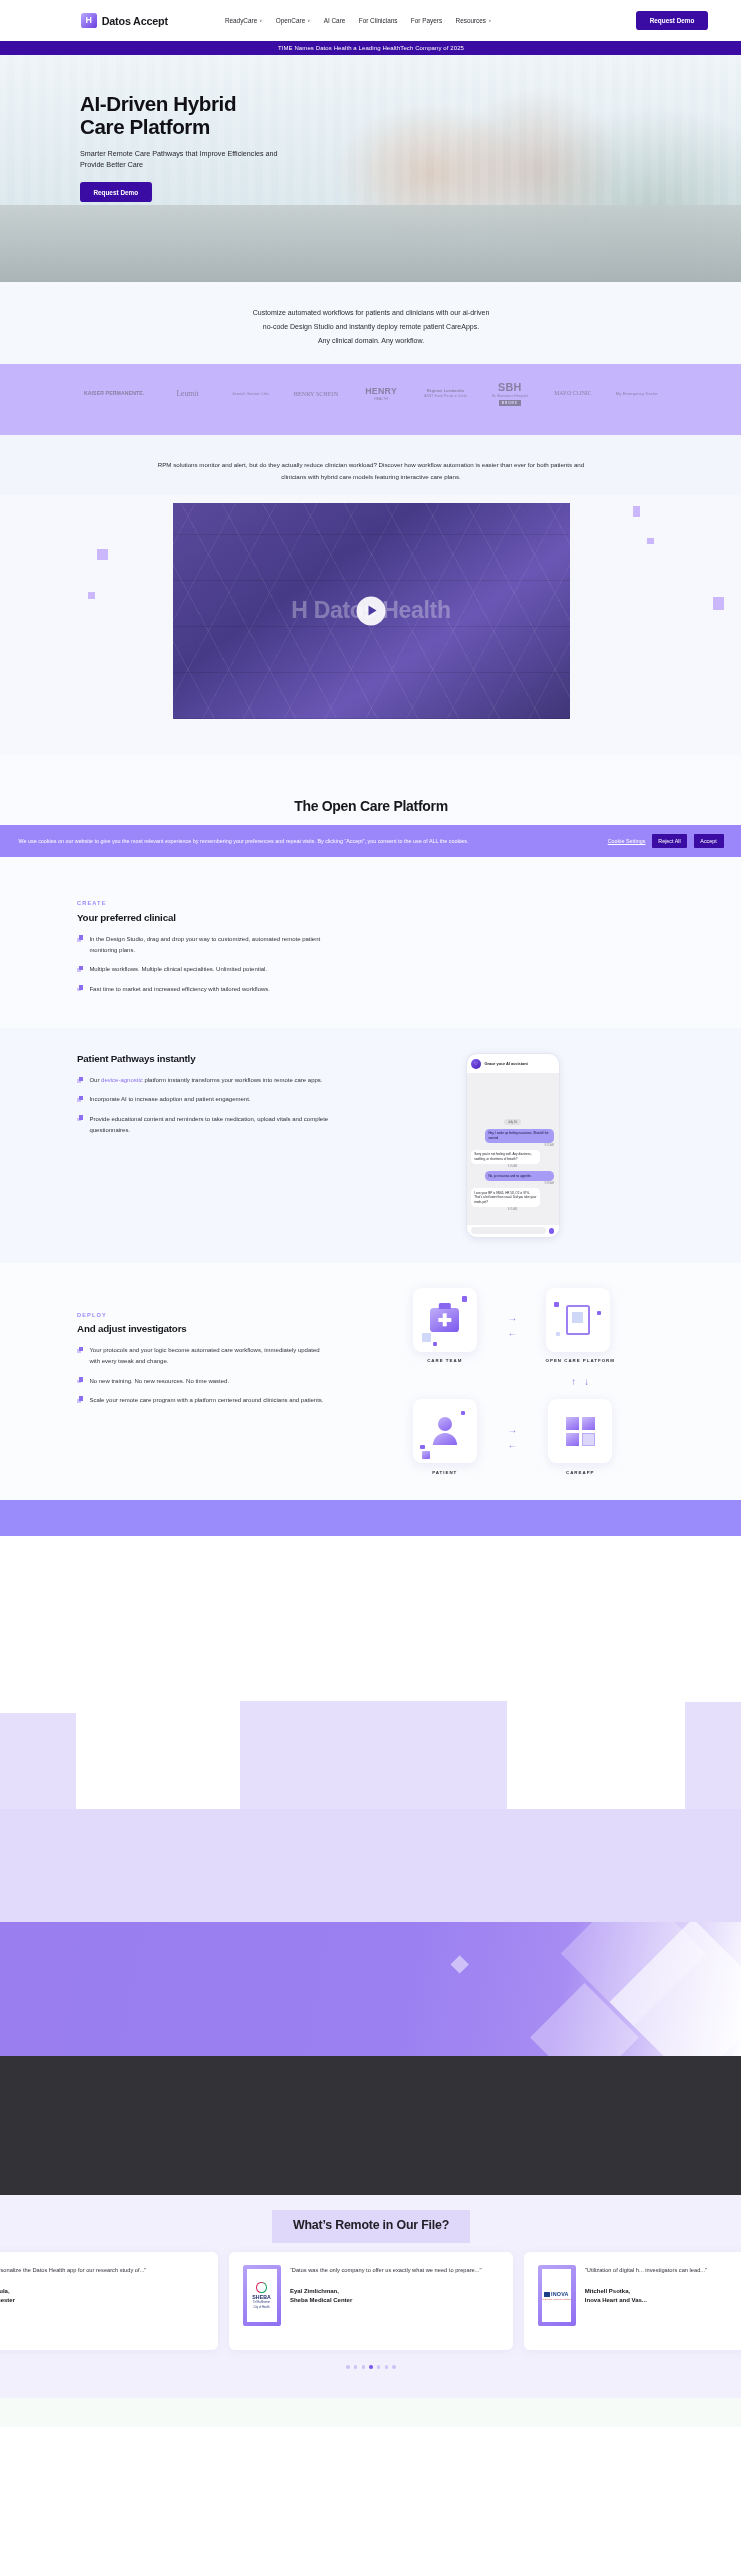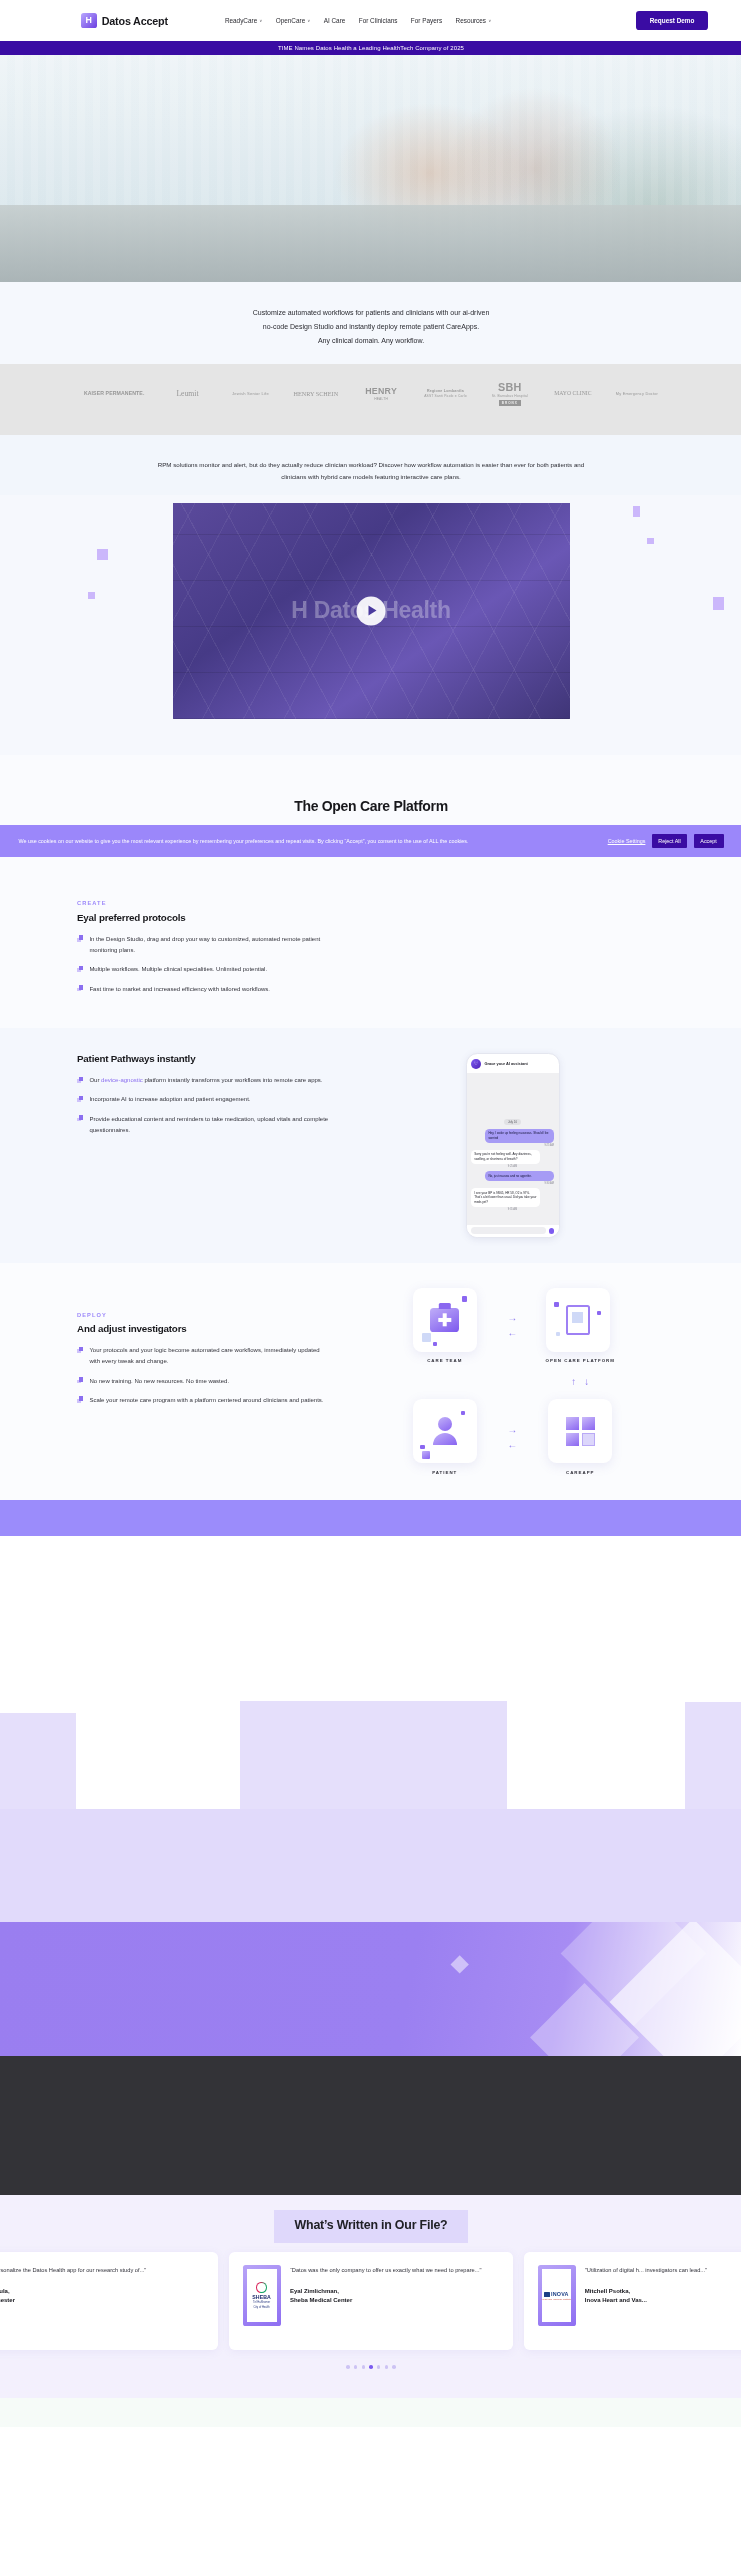"AI-Driven Hybrid" div.hero-inner { html: none -> <div> <div> <div>AI-Driven Hybrid</div> <div>Care Platform</div> </div> <div>Smarter Remote Care Pathways that Improve Efficiencies and Provide Better Care</div> <button>Request Demo</button> </div> }
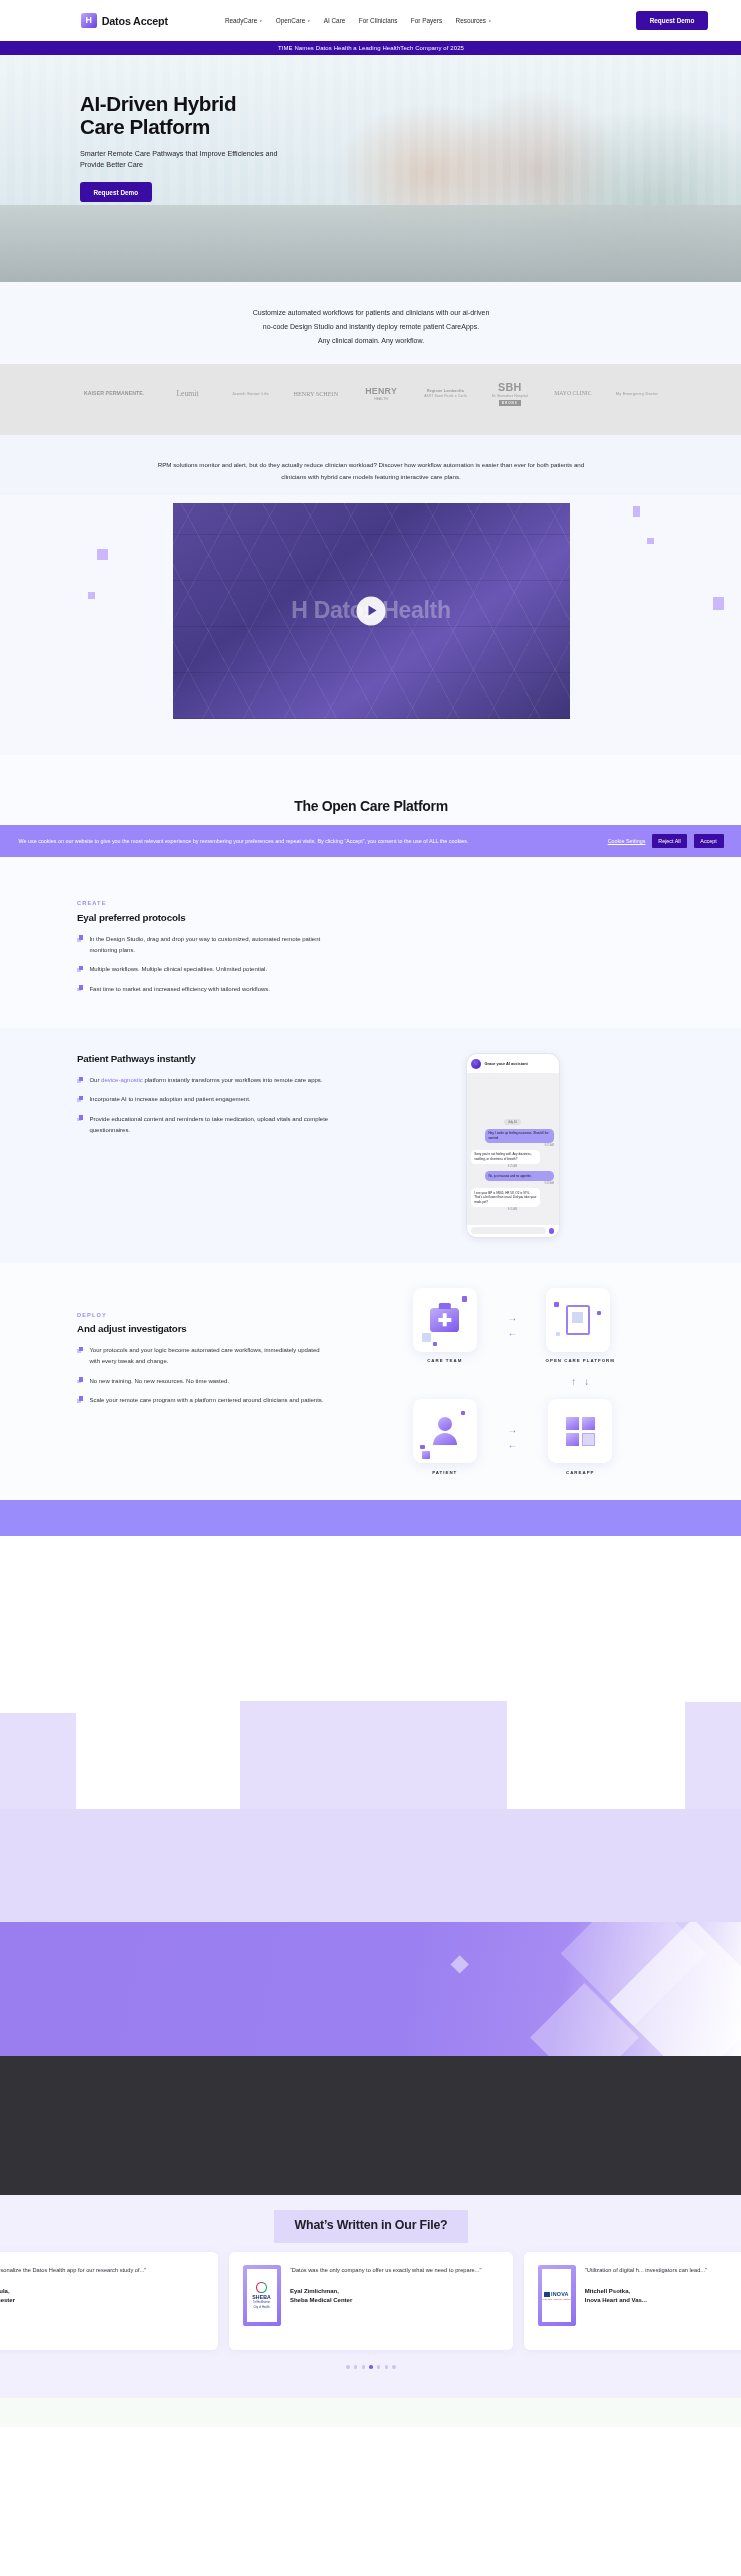"Leumit" .logos { background: #e5e5e5 -> #c4b5fd }
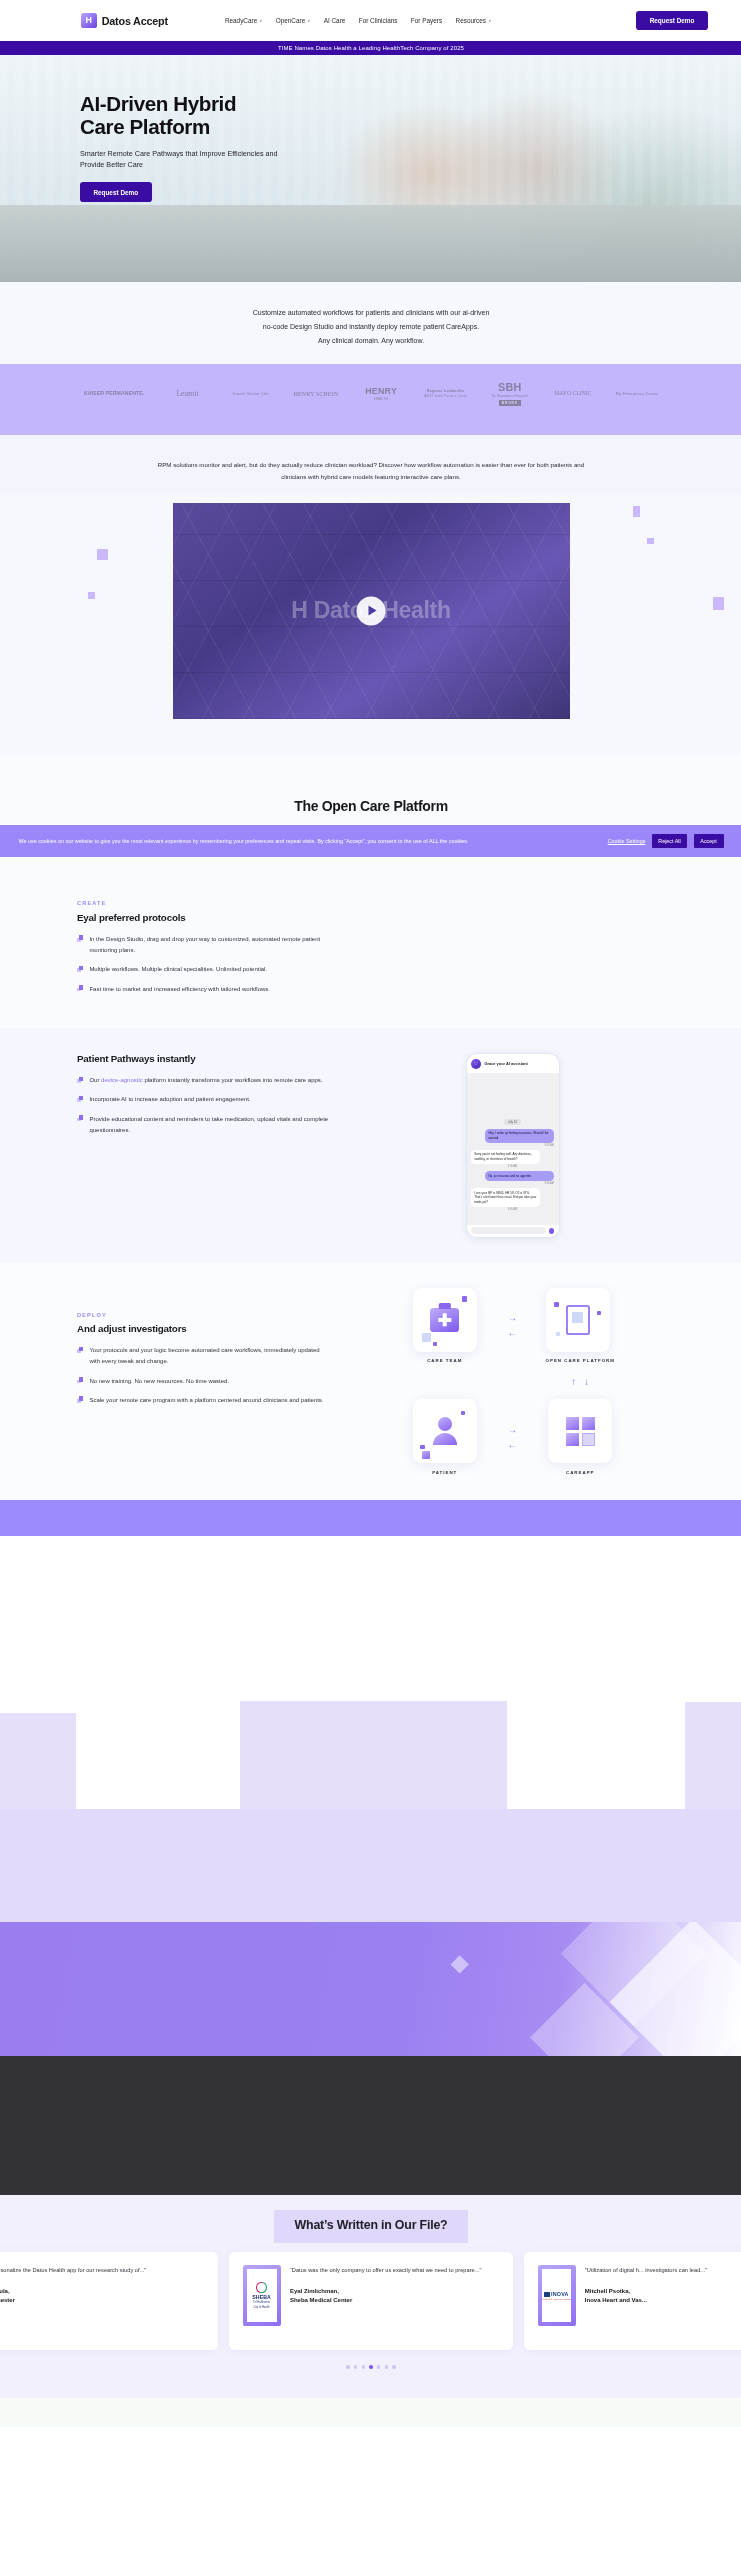"Eyal preferred protocols" h3 { text: Eyal preferred protocols -> Your preferred clinical }
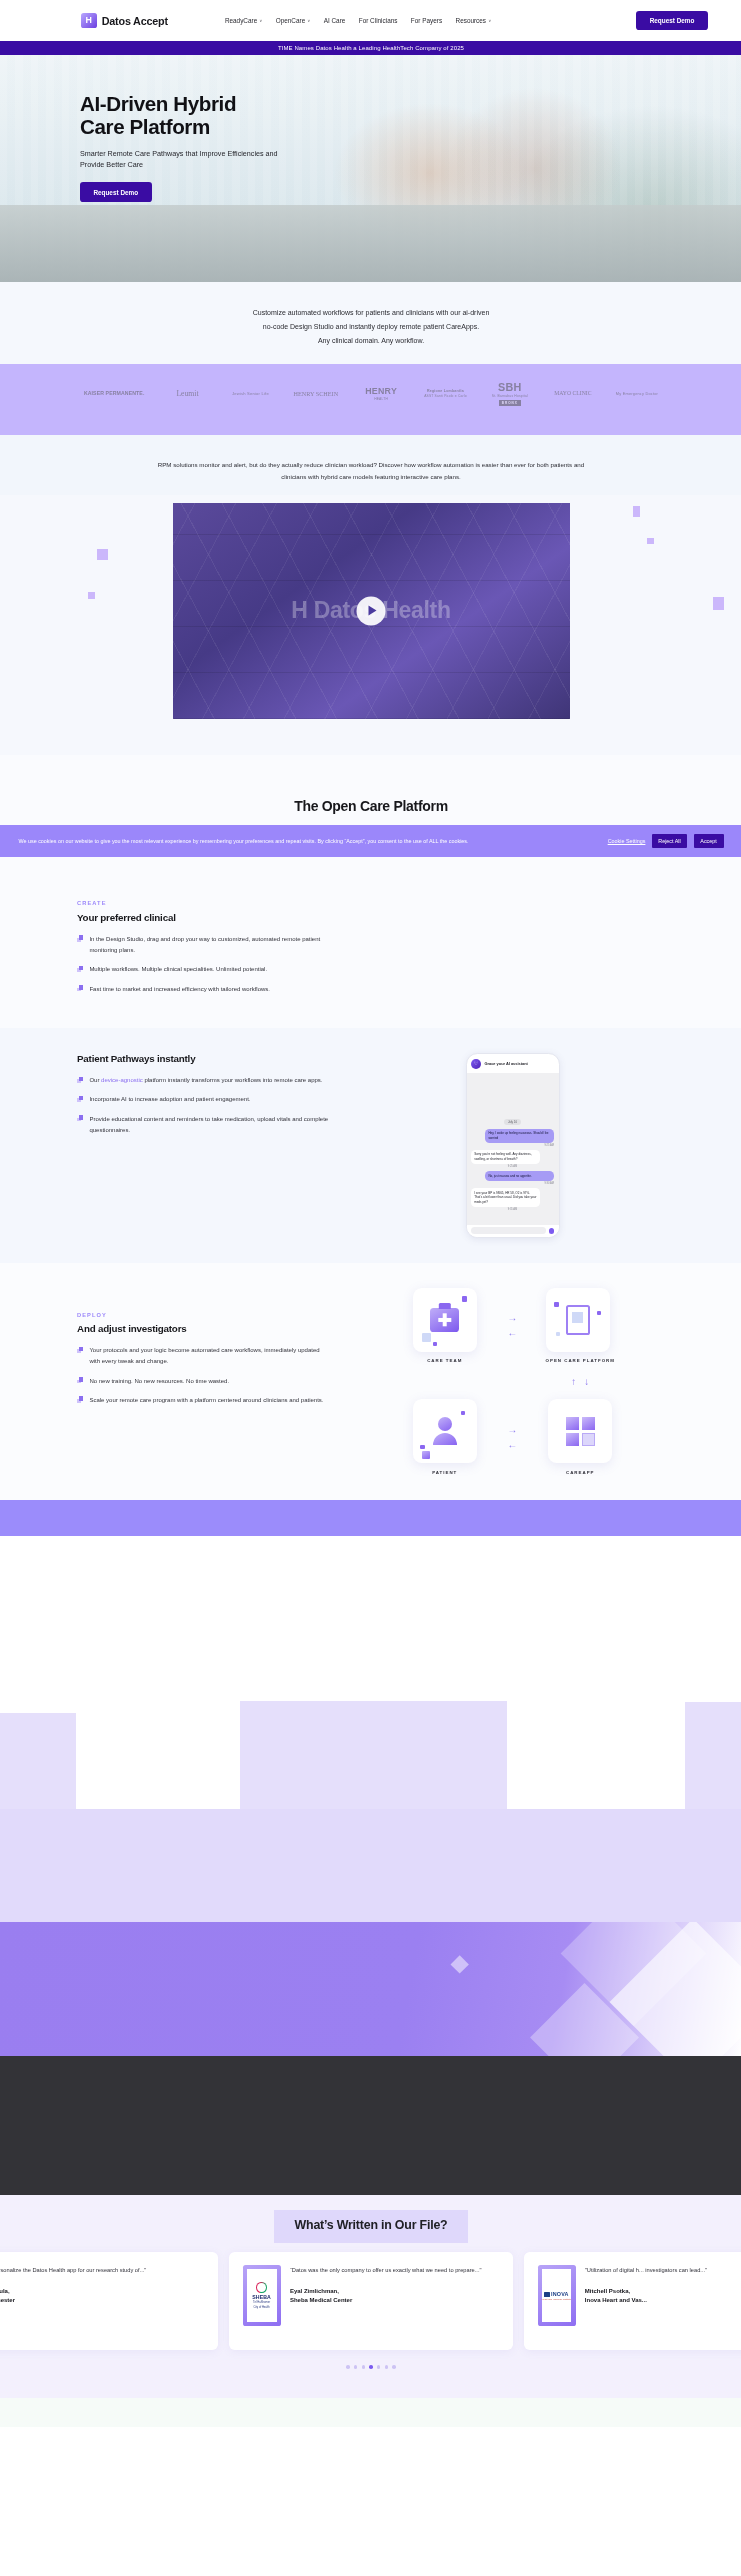"What’s Written in Our File?" div.testi-title { text: Written -> Remote }
